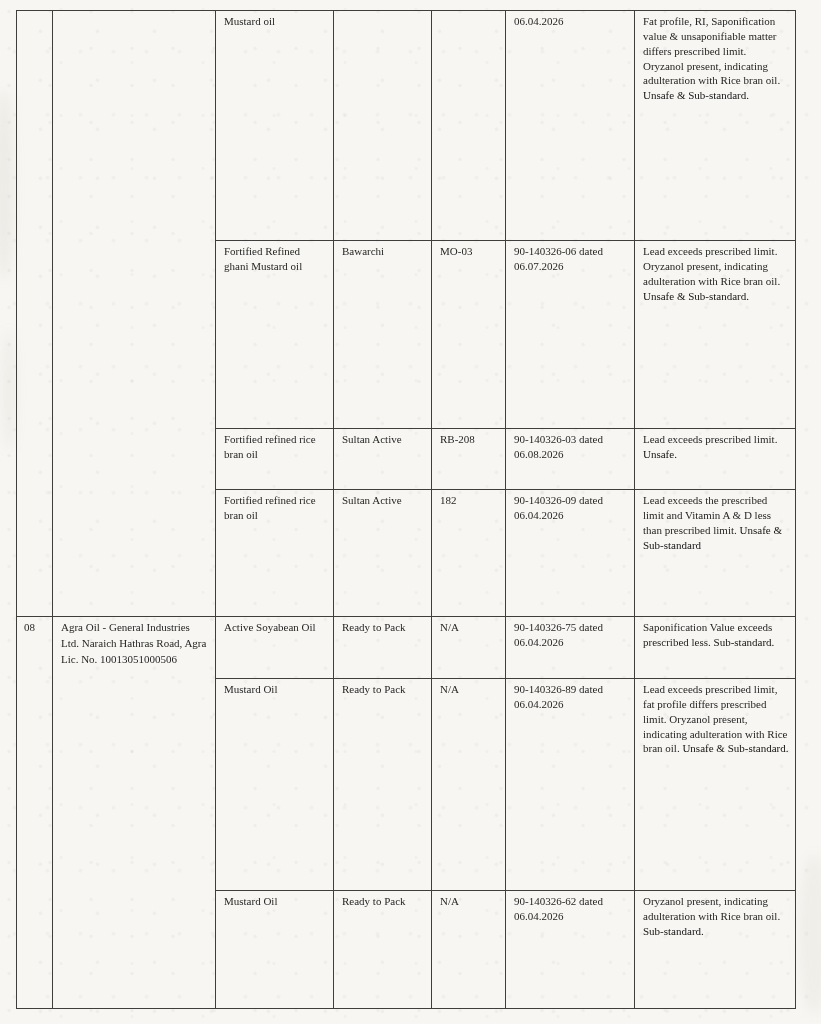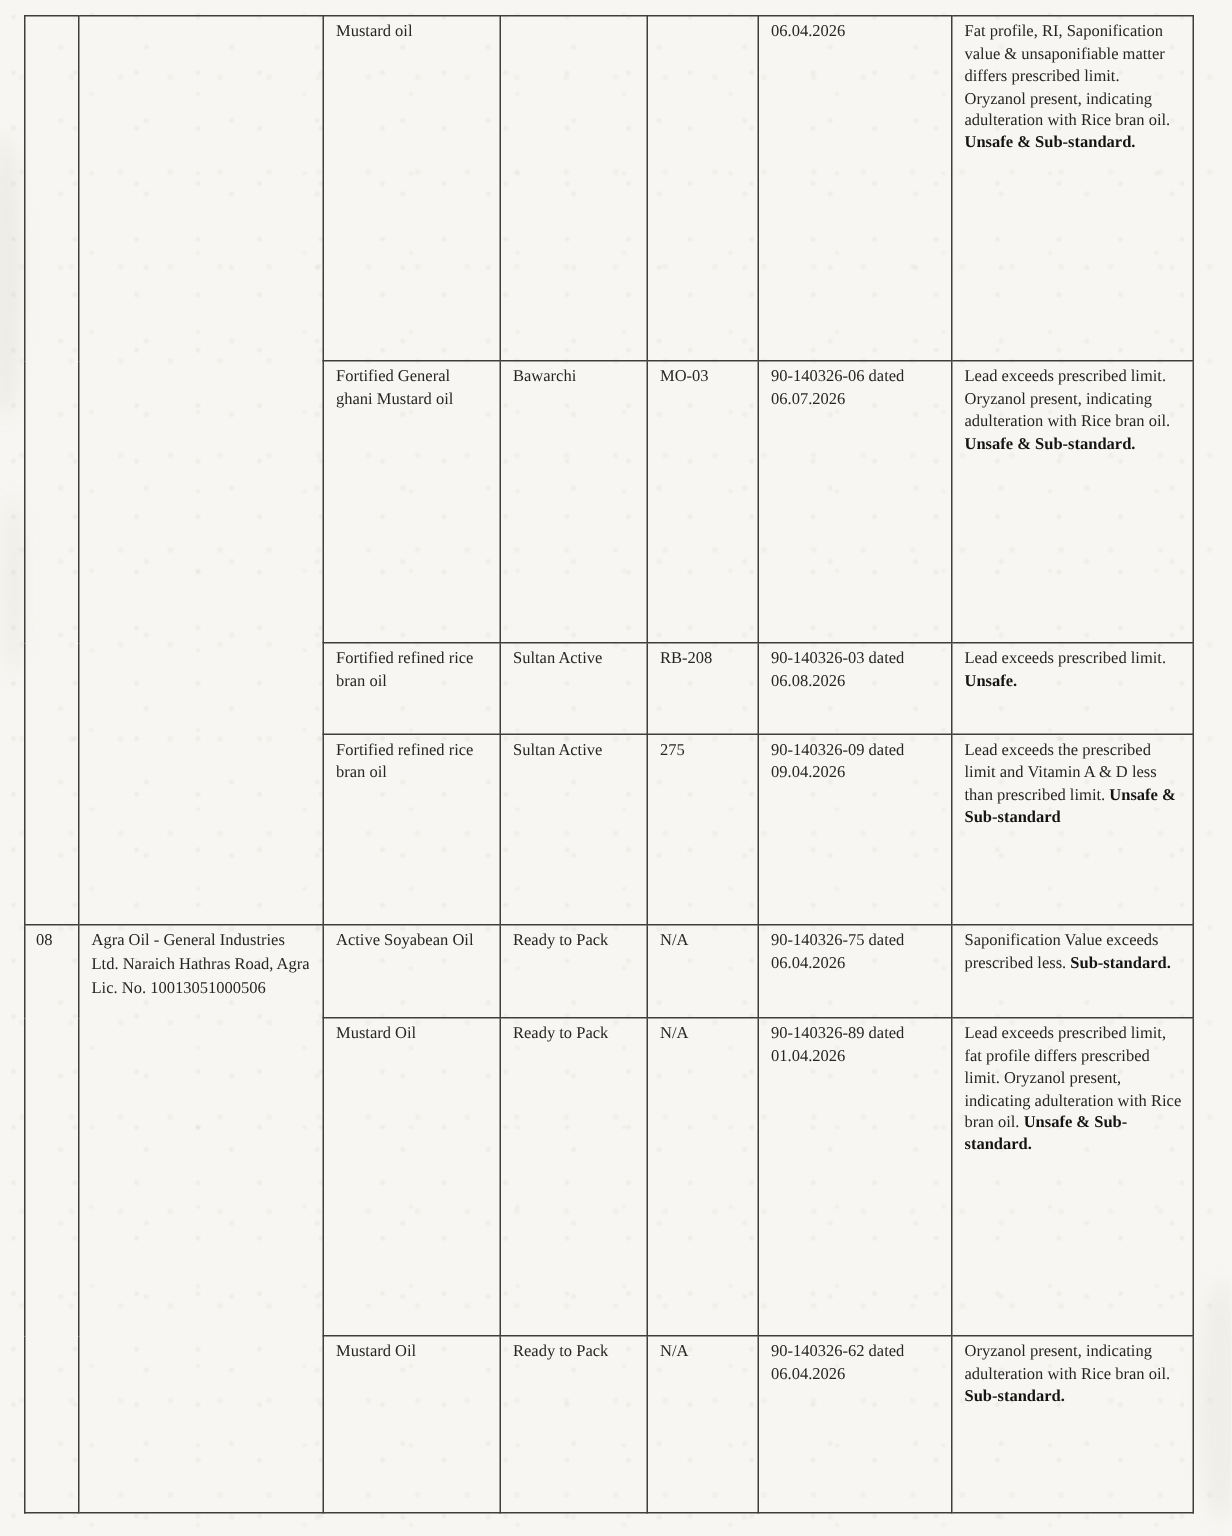"Unsafe & Sub-standard." .verdict { font-weight: 700 -> 400 }
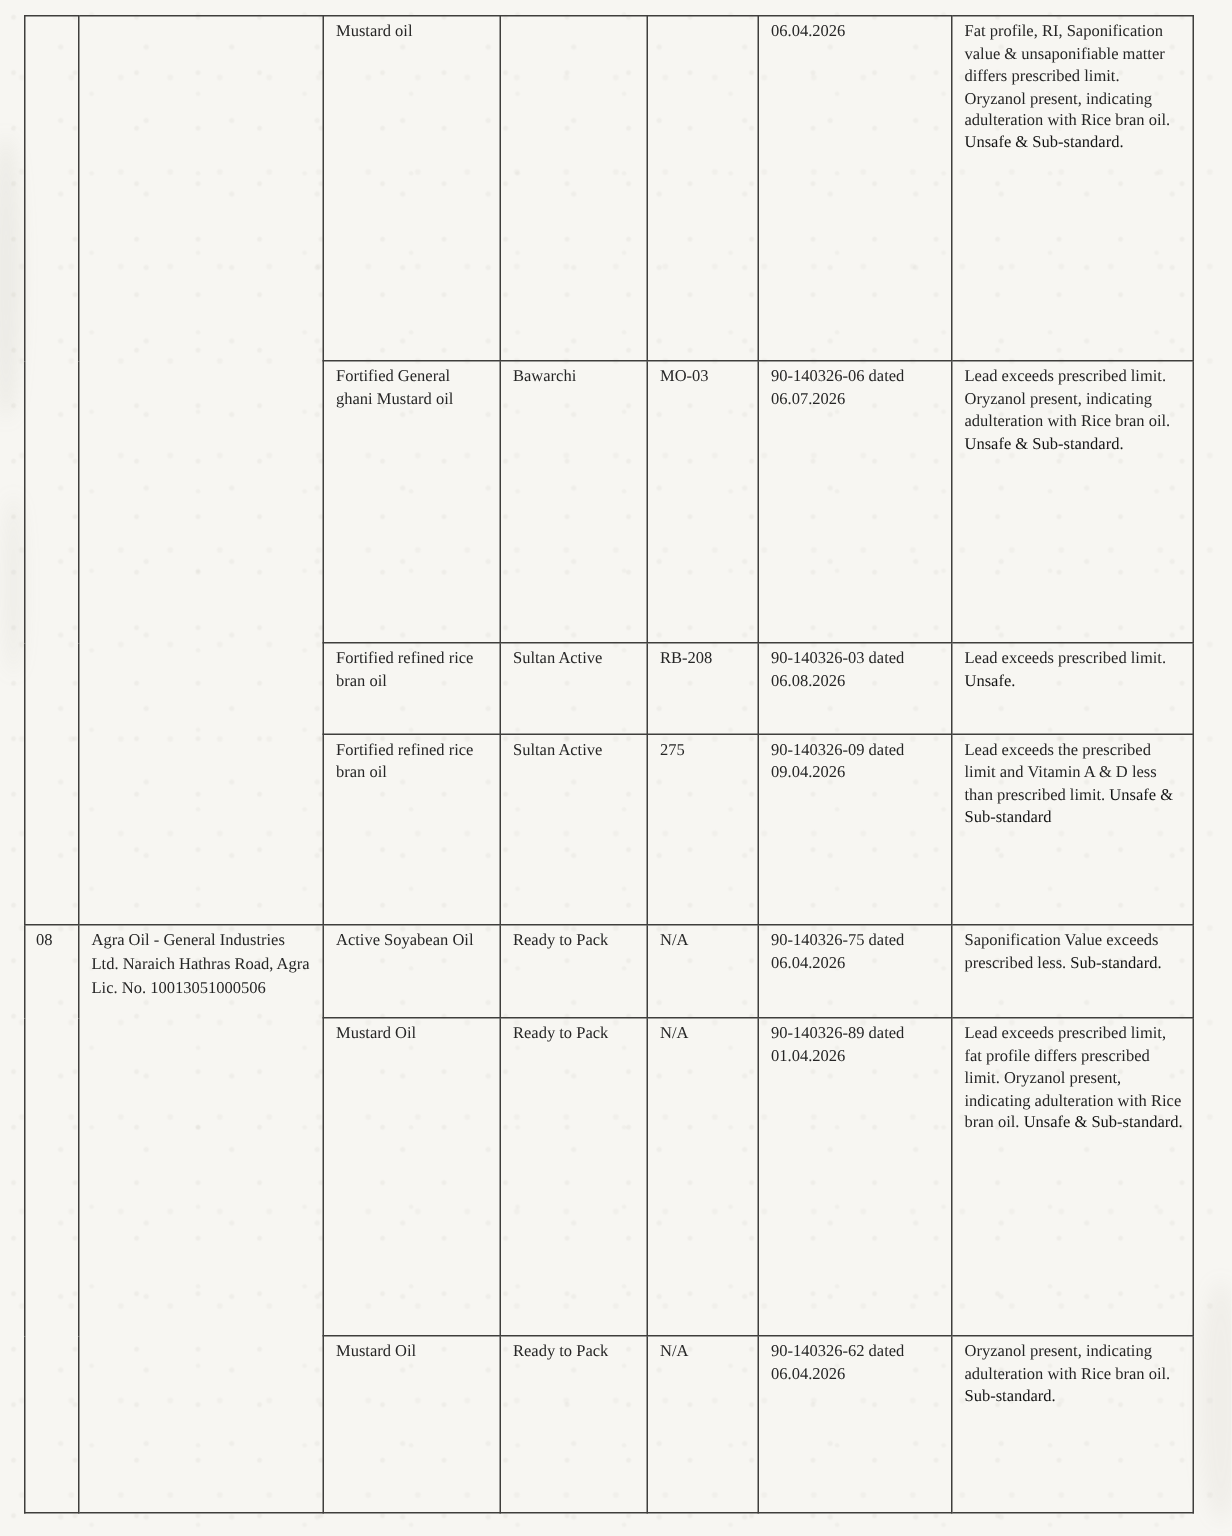"Fortified General ghani Mustard oil" td { text: General -> Refined }
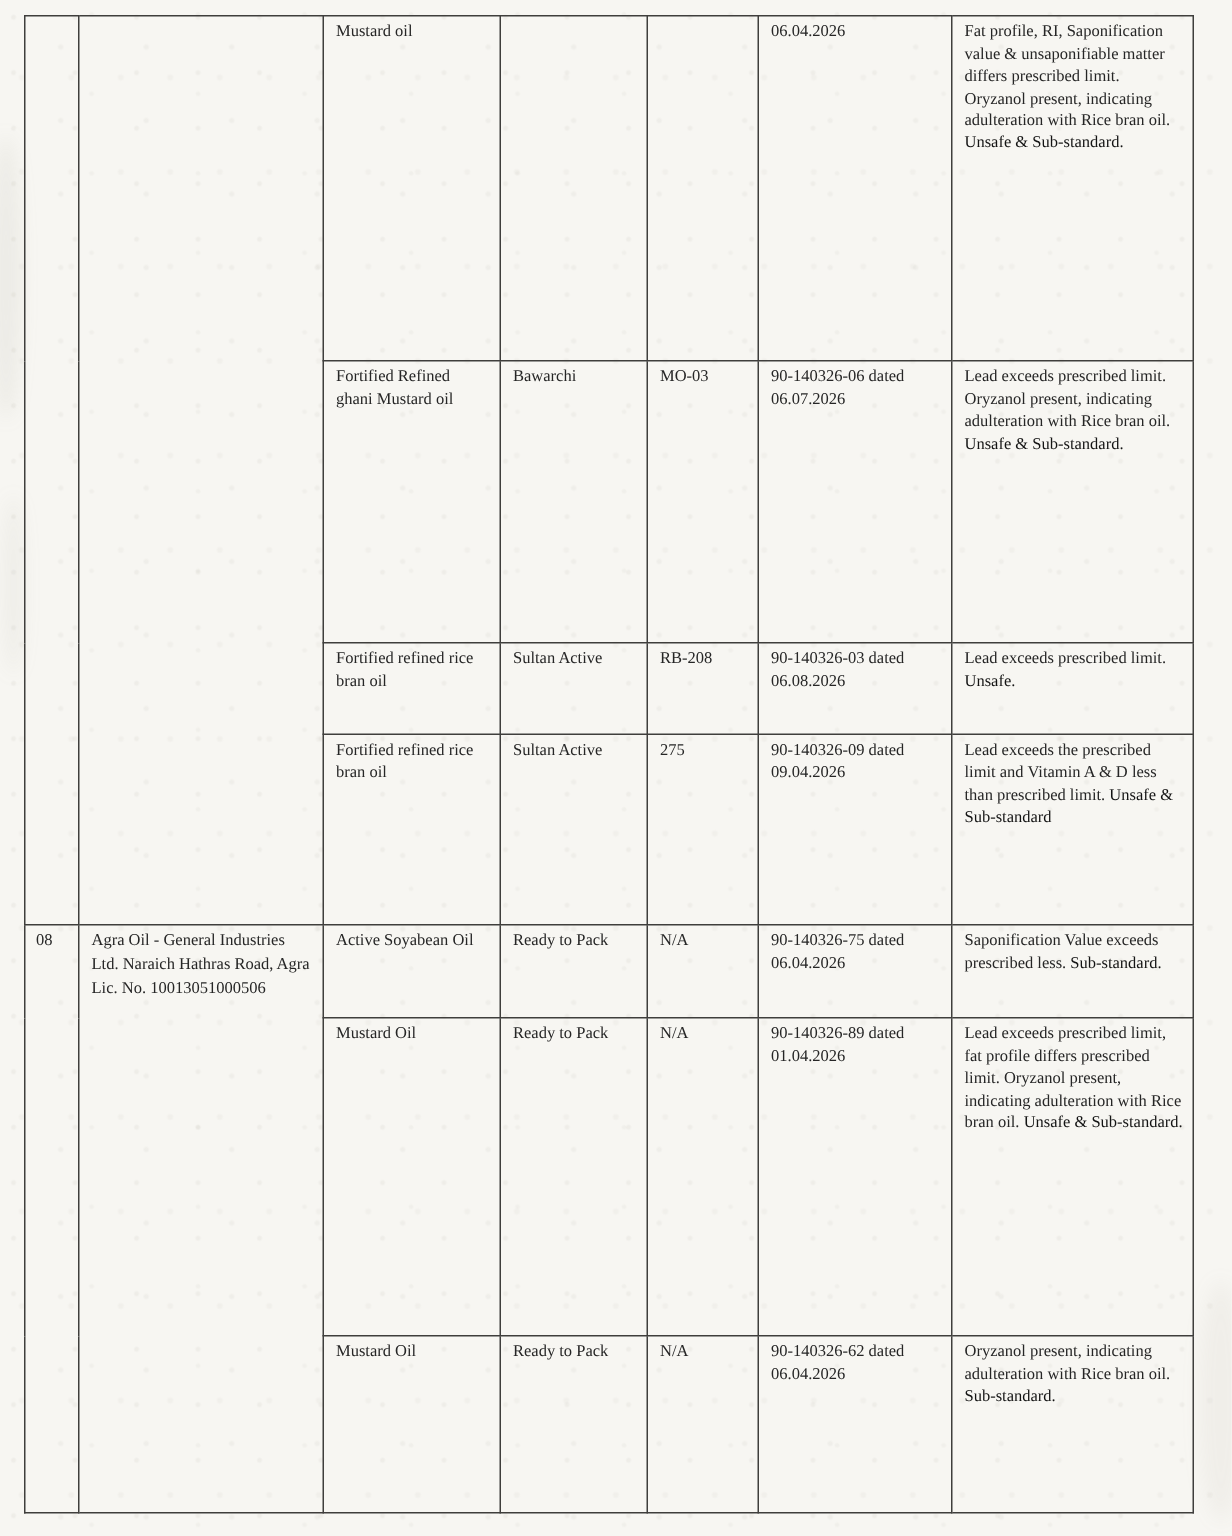"275" td { text: 275 -> 182 }
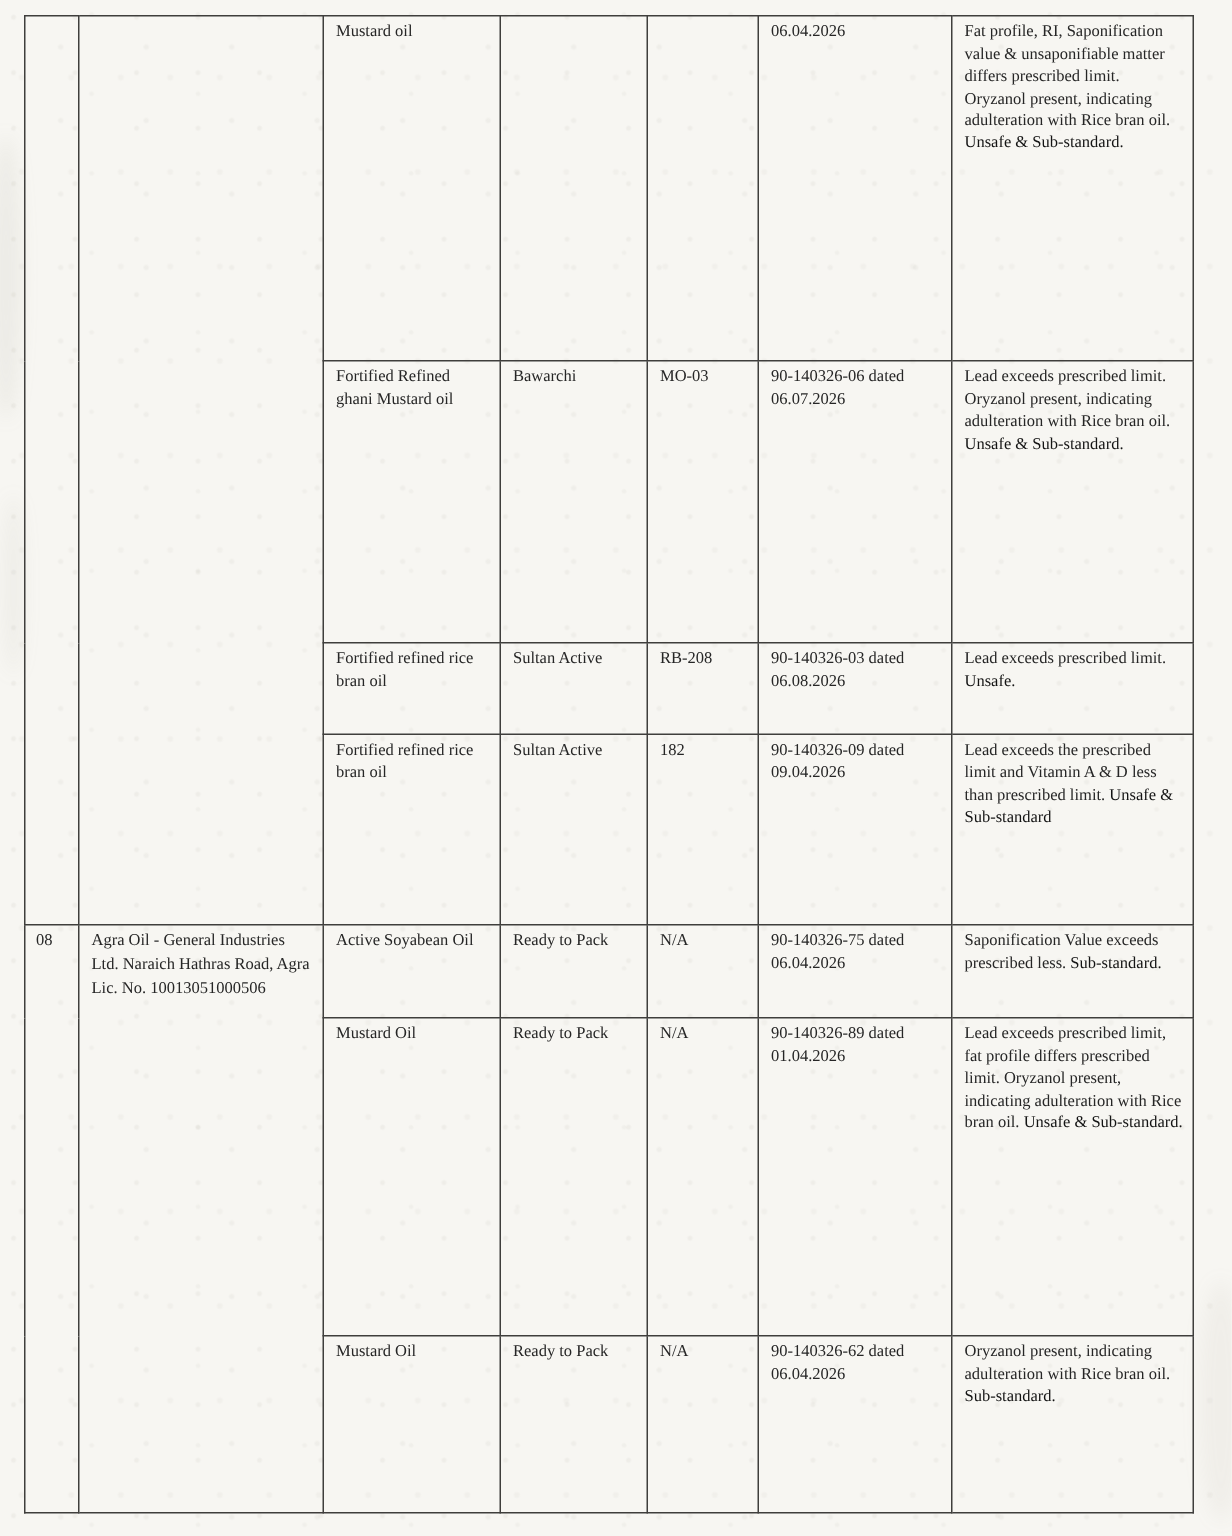"90-140326-09 dated 09.04.2026" td { text: 09.04.2026 -> 06.04.2026 }
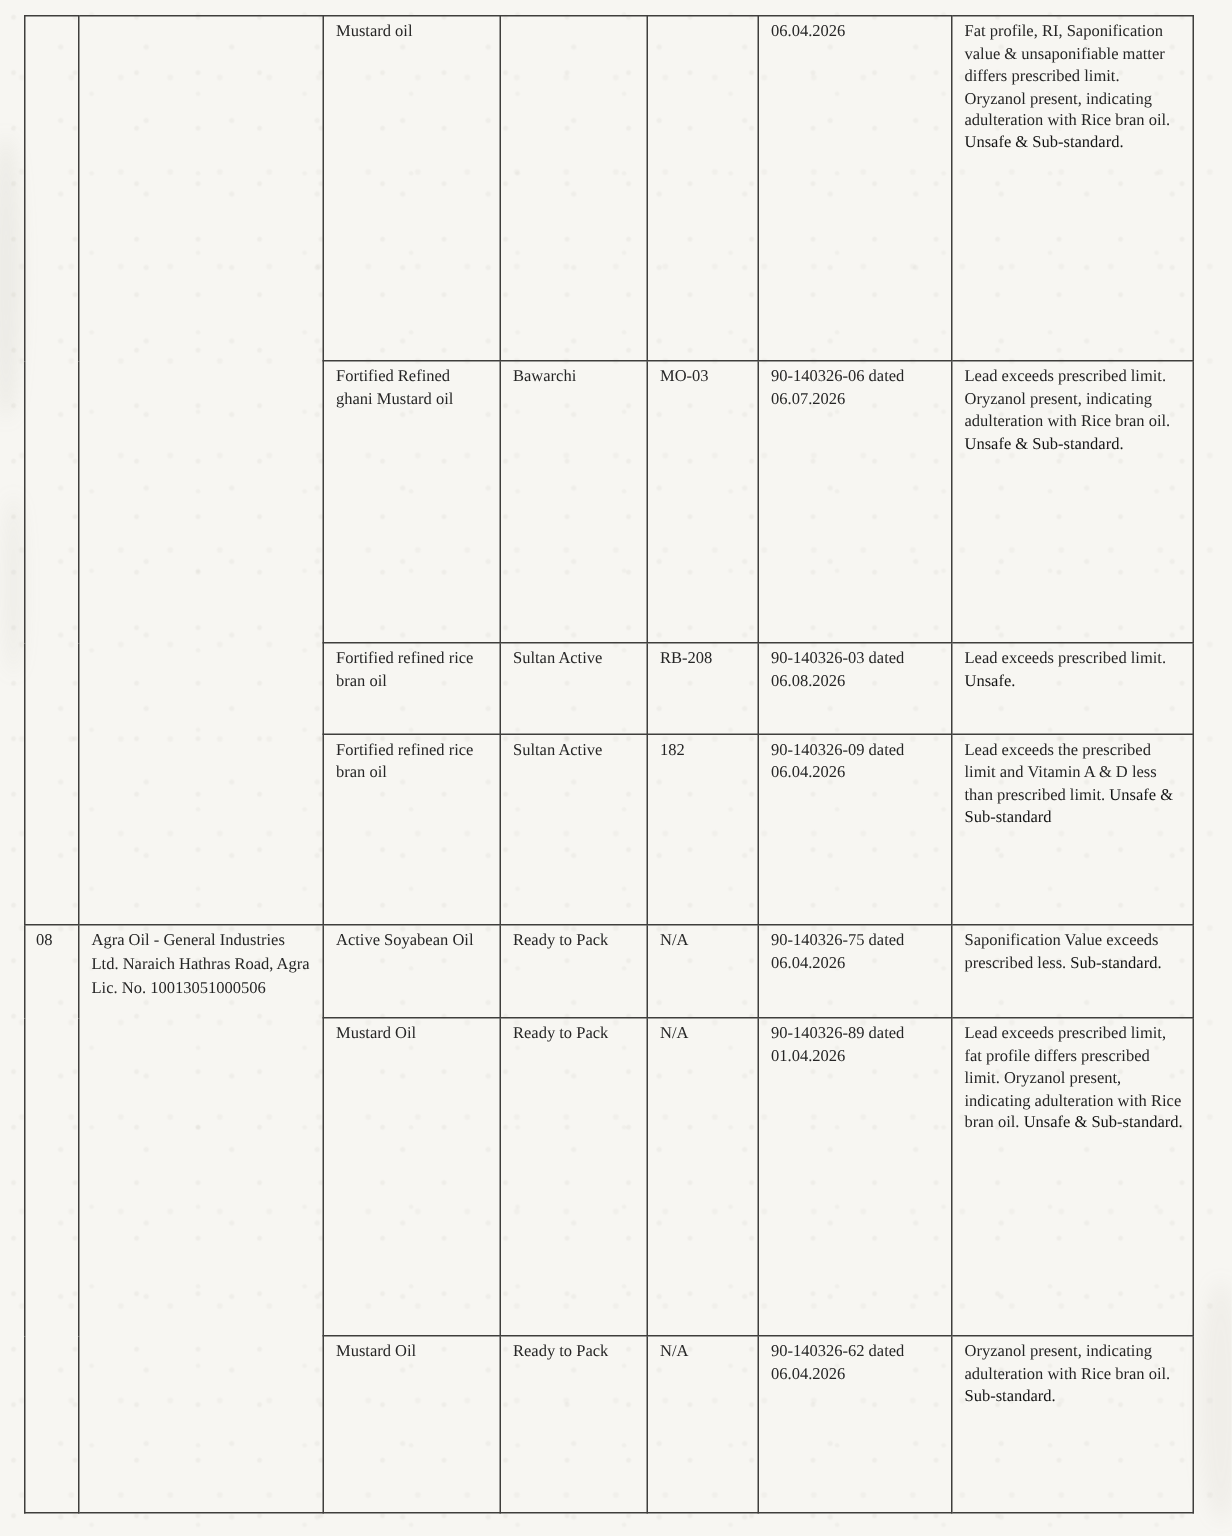"90-140326-89 dated 01.04.2026" td { text: 01.04.2026 -> 06.04.2026 }
